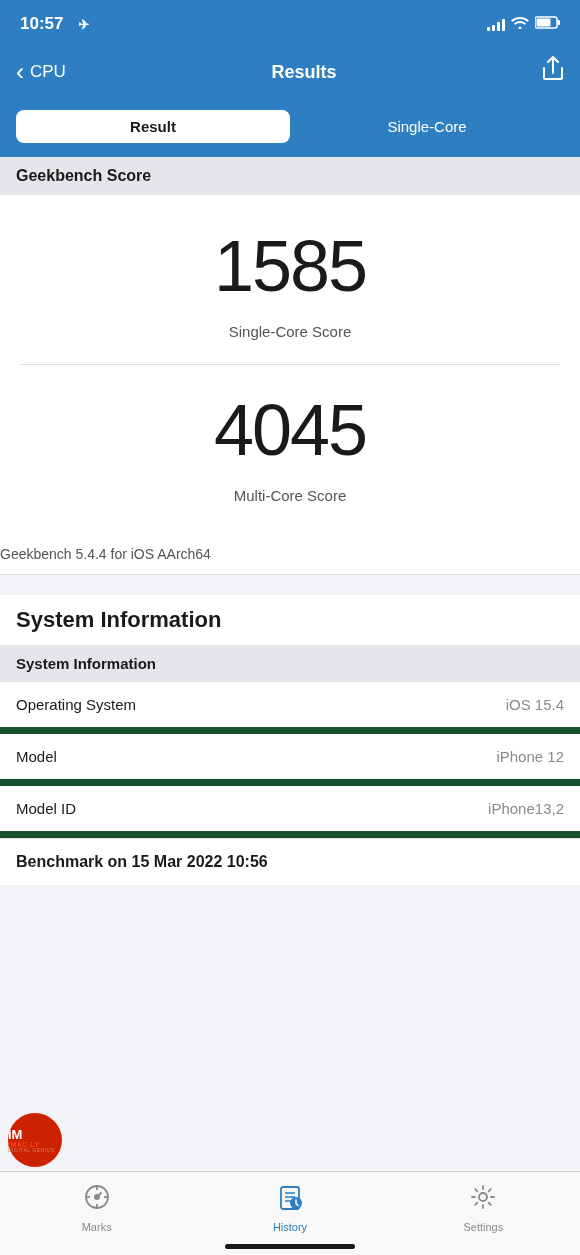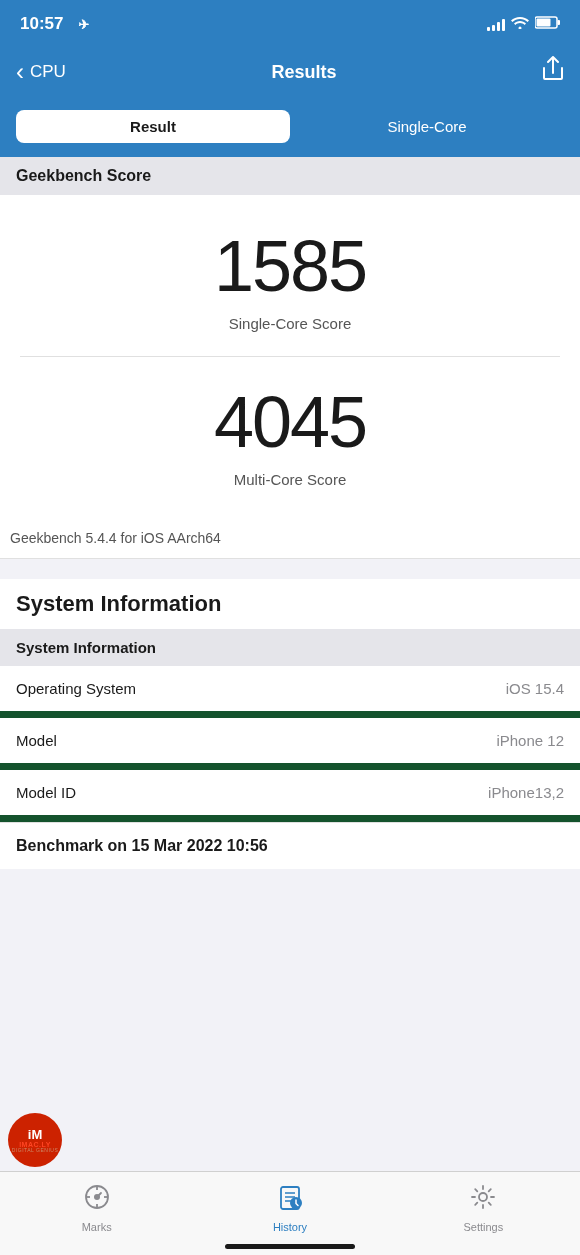"Single-Core Score" .score-label { margin-top: 8px -> 16px }
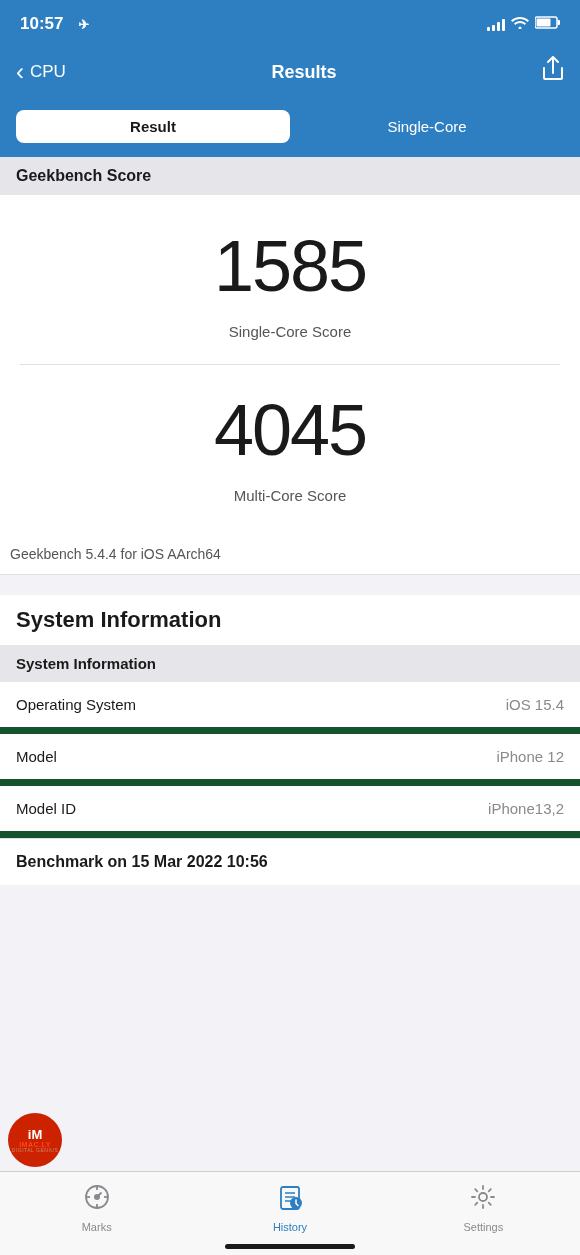"Geekbench 5.4.4 for iOS AArch64" .info-row { padding: 12px 10px -> 12px 0 }
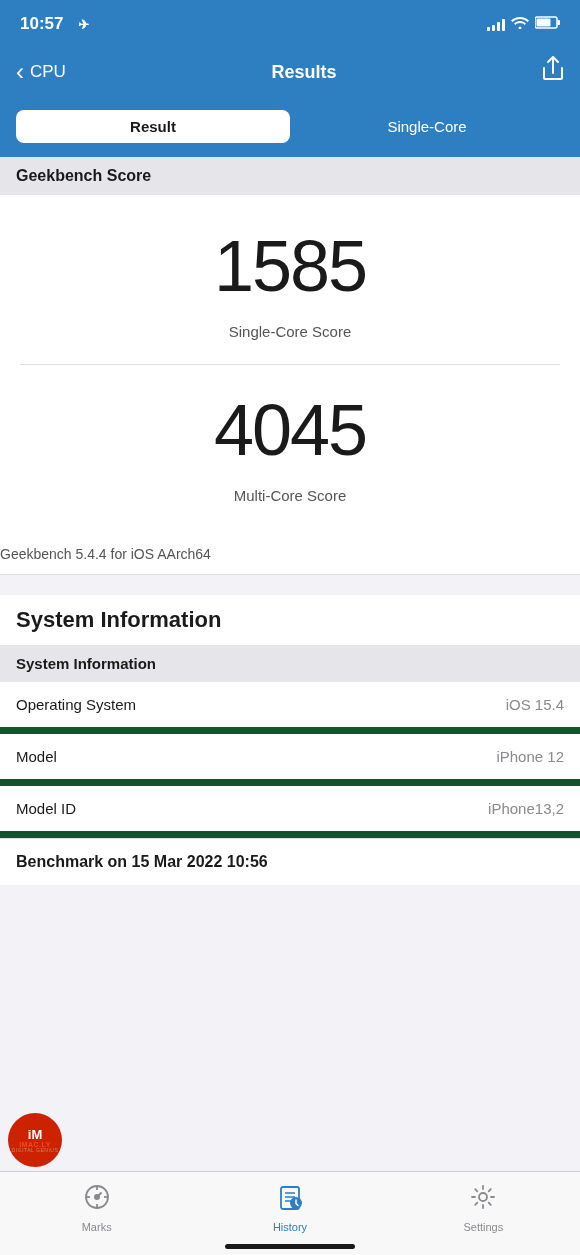"iM" .imacly-badge { align-items: center -> none }
